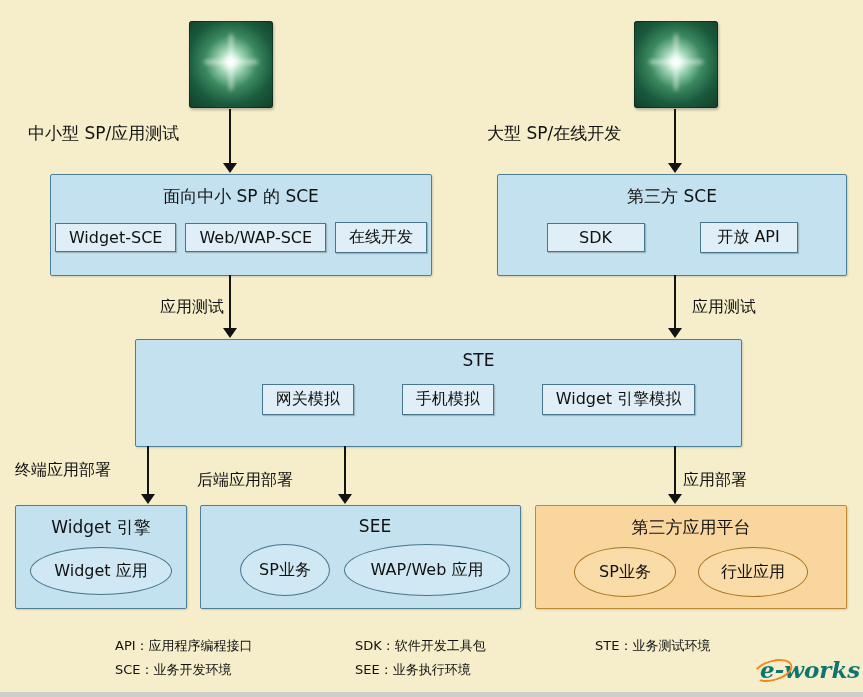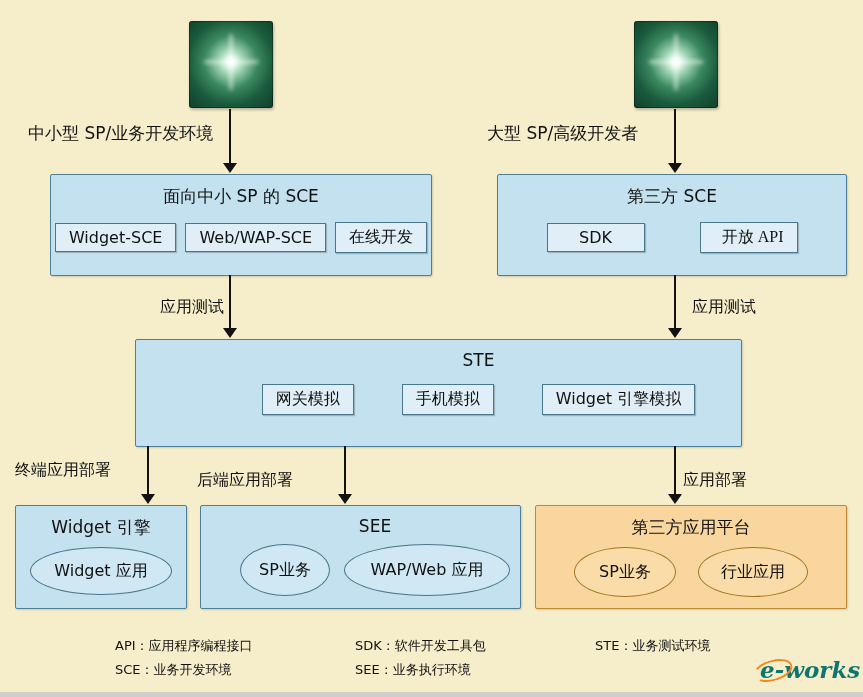"中小型 SP/业务开发环境" div.lbl { text: SP/业务开发环境 -> SP/应用测试 }
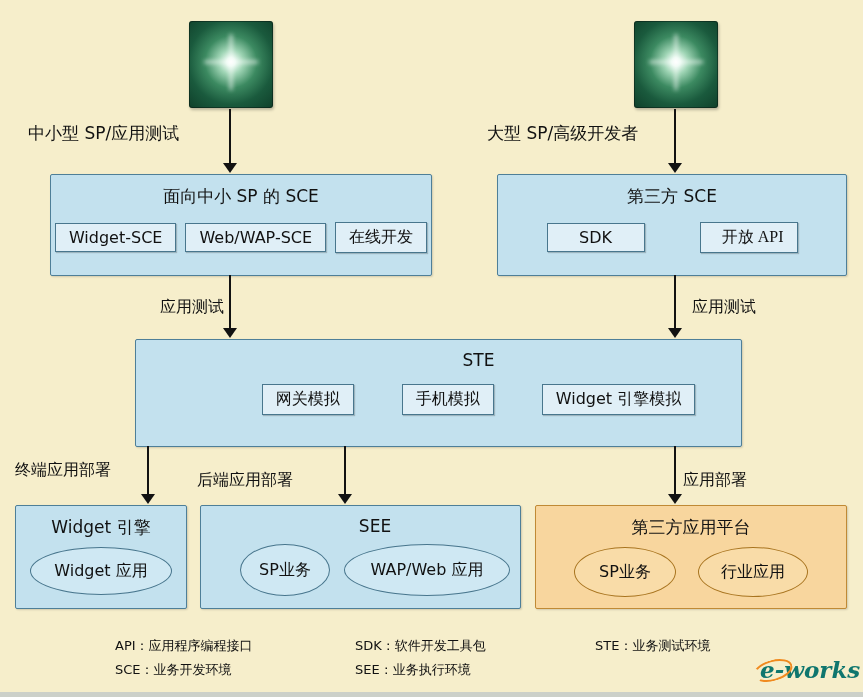"大型 SP/高级开发者" div.lbl { text: SP/高级开发者 -> SP/在线开发 }
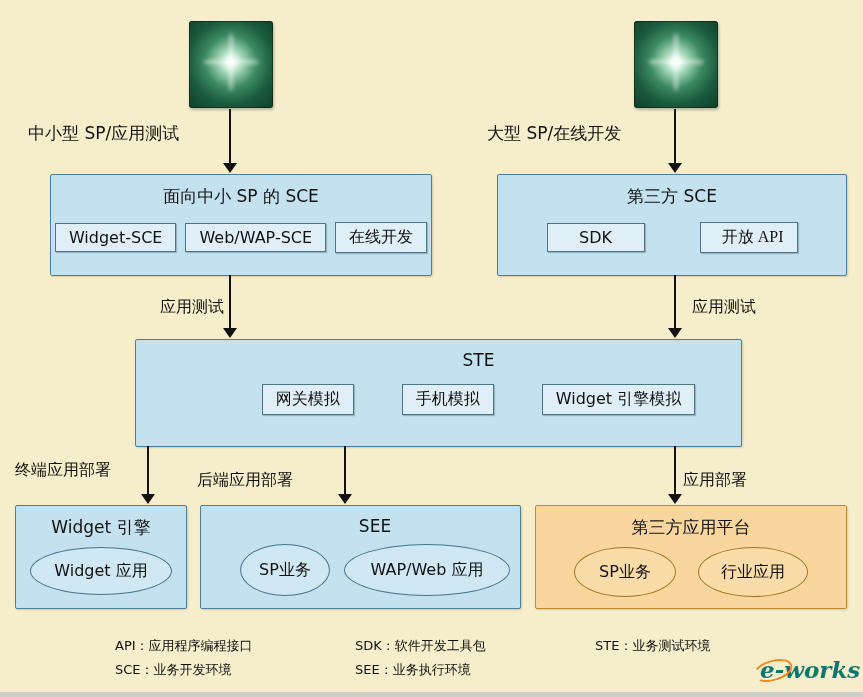"开放 API" div.chip { font-family: Liberation Serif, serif -> none; text-align: right -> center }
